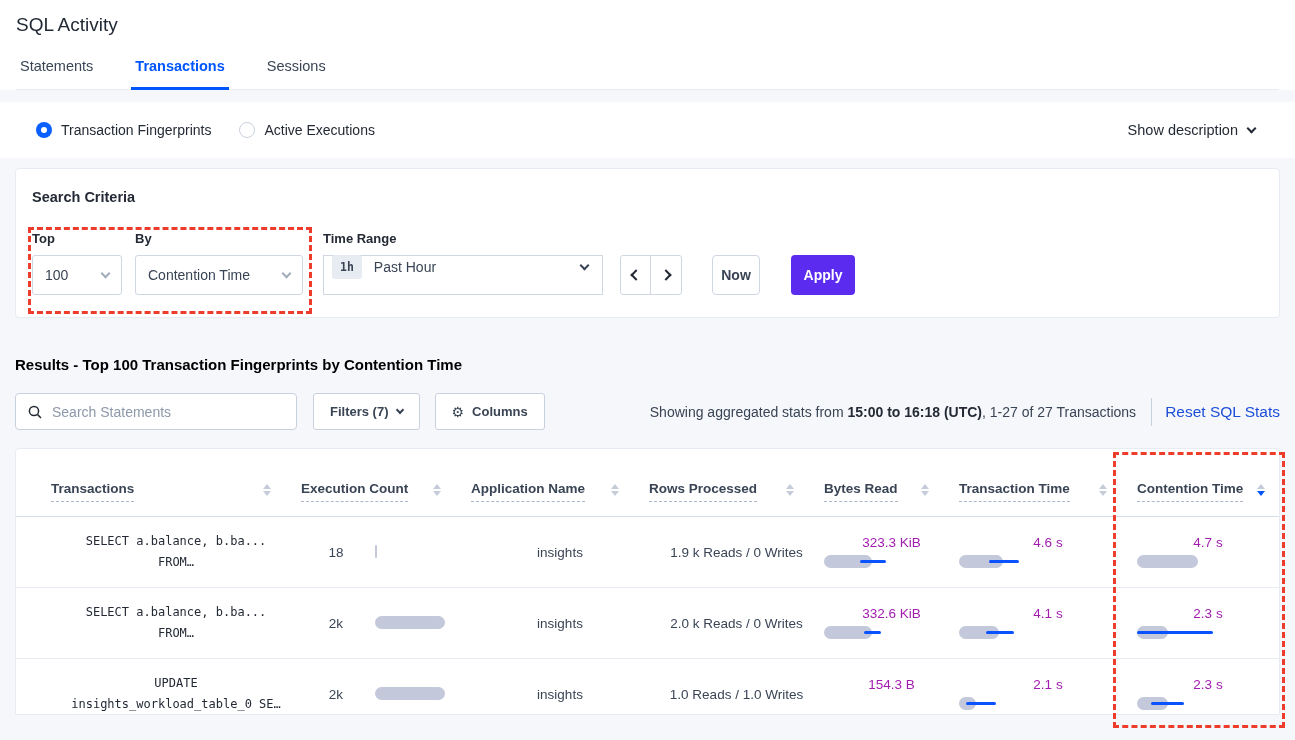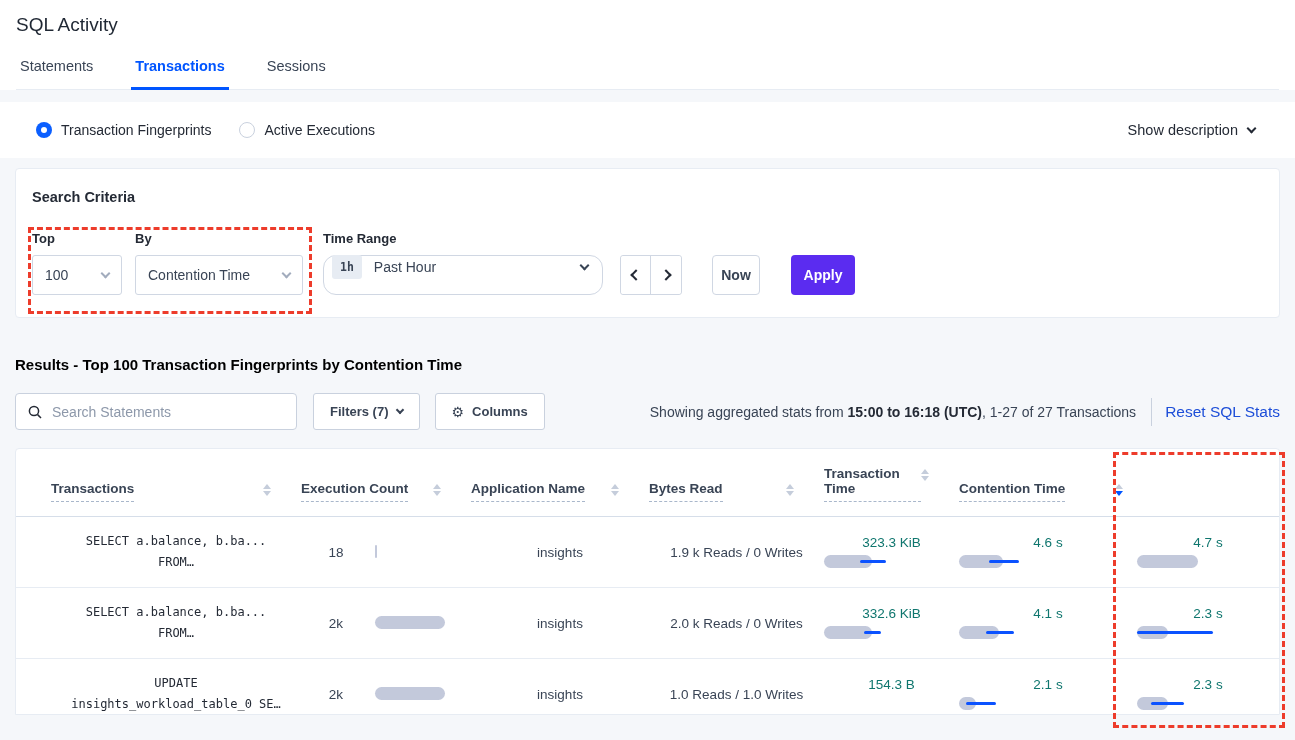"1h" .time-picker { border-radius: 13px -> 0 }
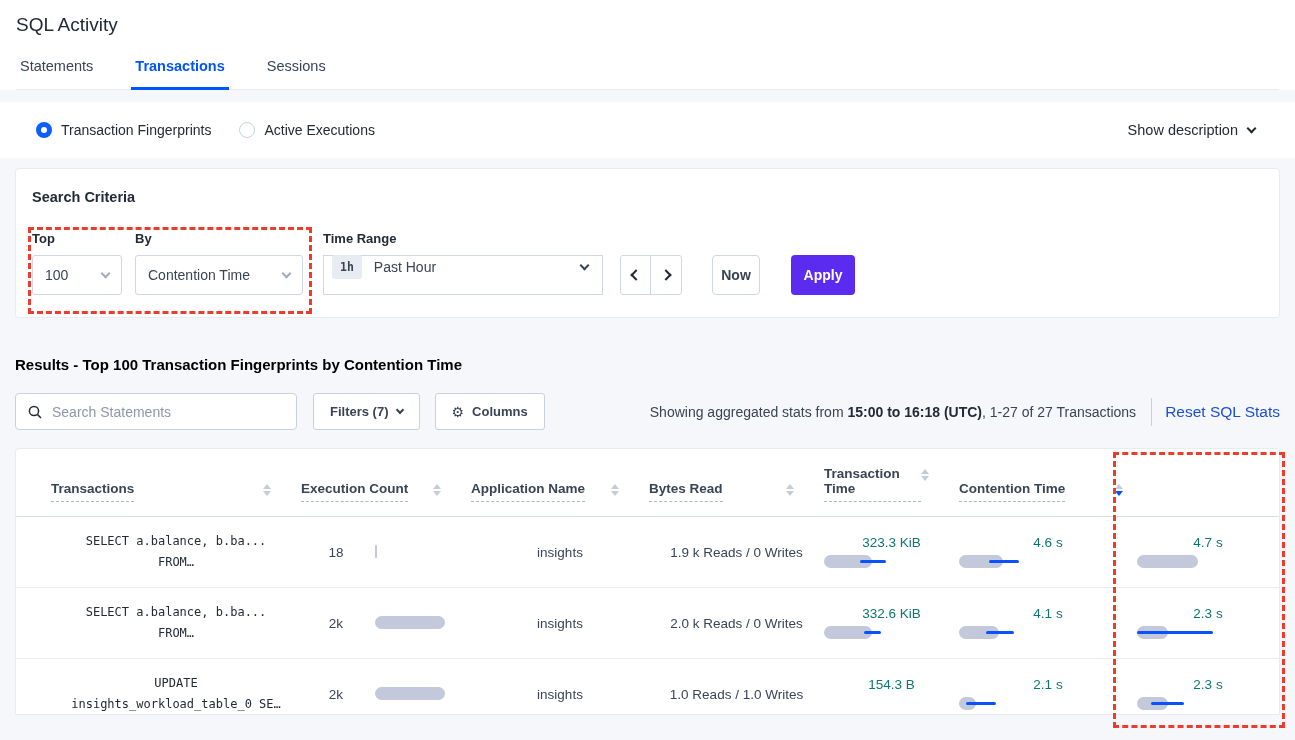"Rows Processed" div.th { html: none -> <div> <span>Rows Processed</span> <span> <span></span> <span></span> </span> </div> }
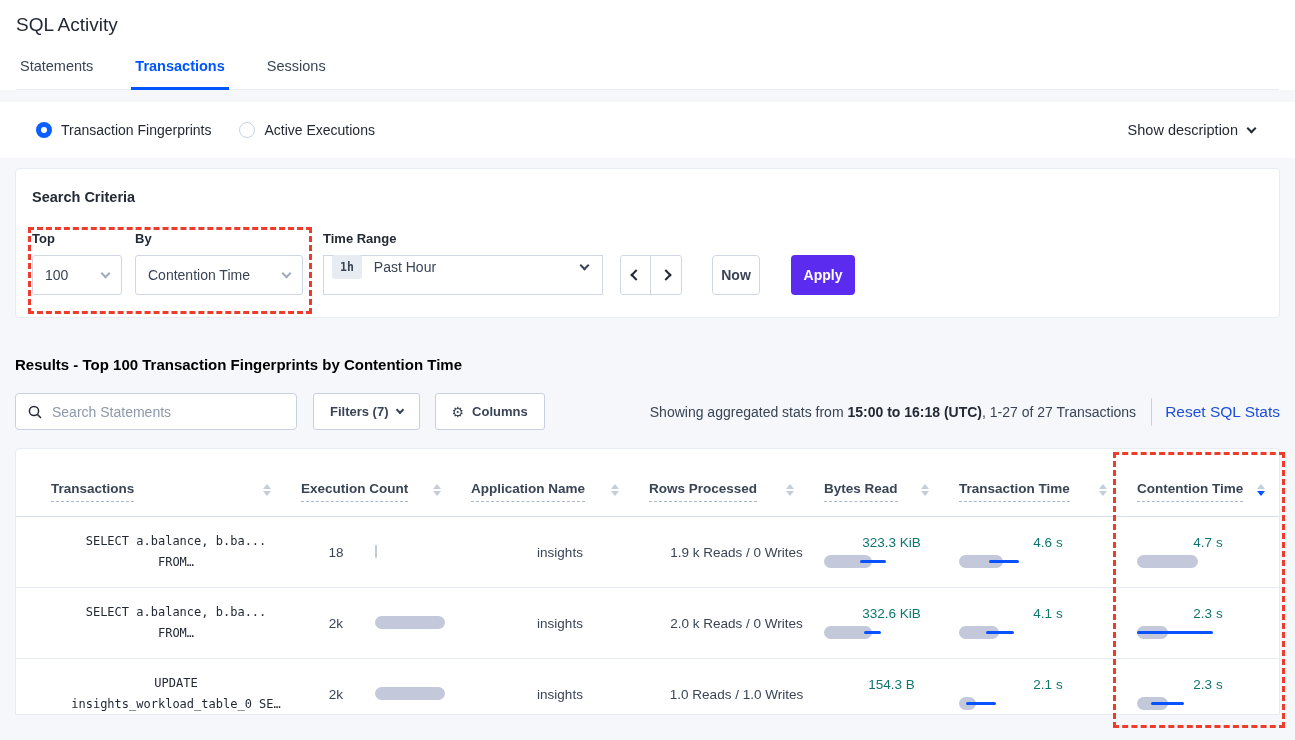"323.3 KiB" .cell-metric { color: #0f766e -> #a21caf }
